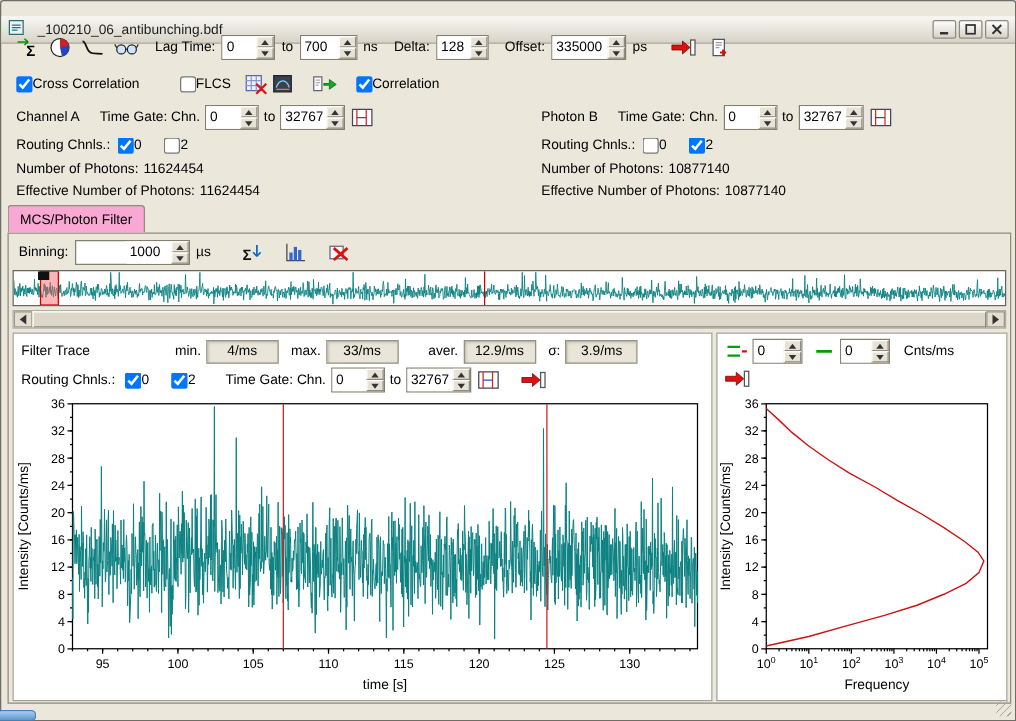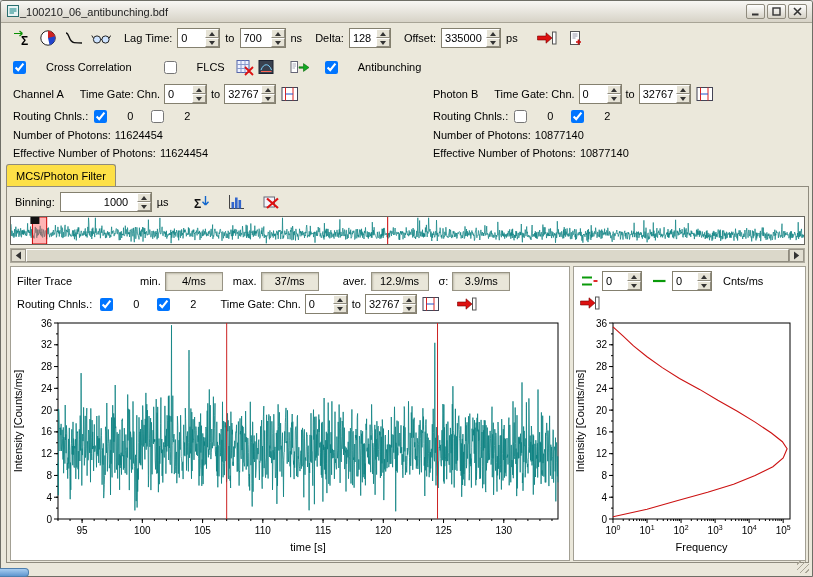"_100210_06_antibunching.bdf" .titlebar { gap: 0 -> 10px; top: 0 -> 12px }
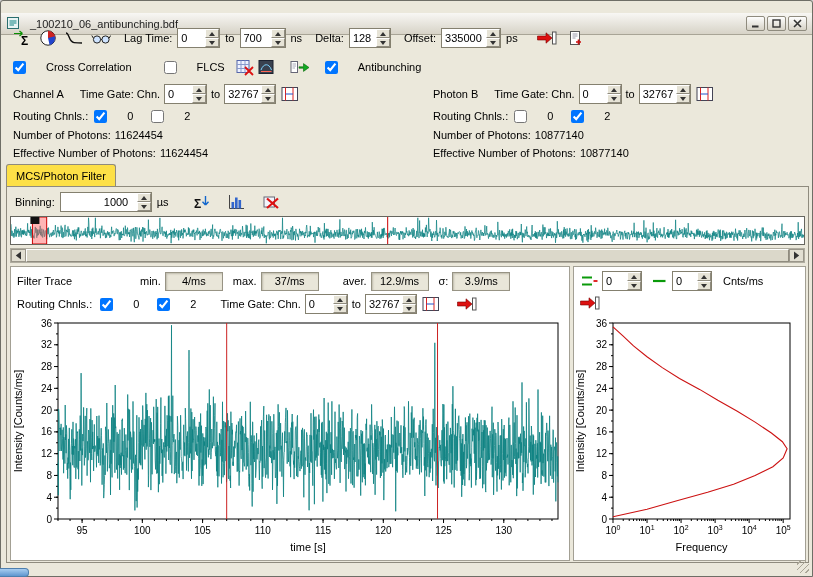"Cross Correlation" .chk { gap: 20px -> 0 }
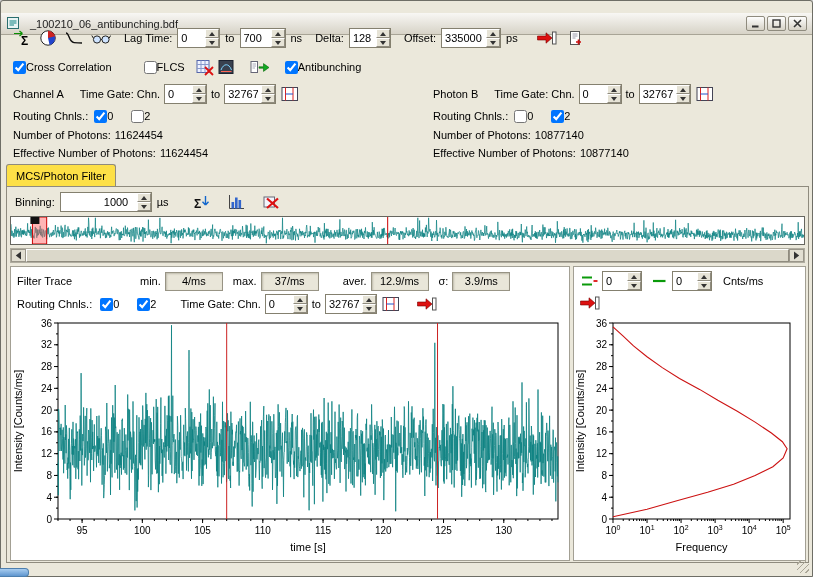"Antibunching" span { text: Antibunching -> Correlation }
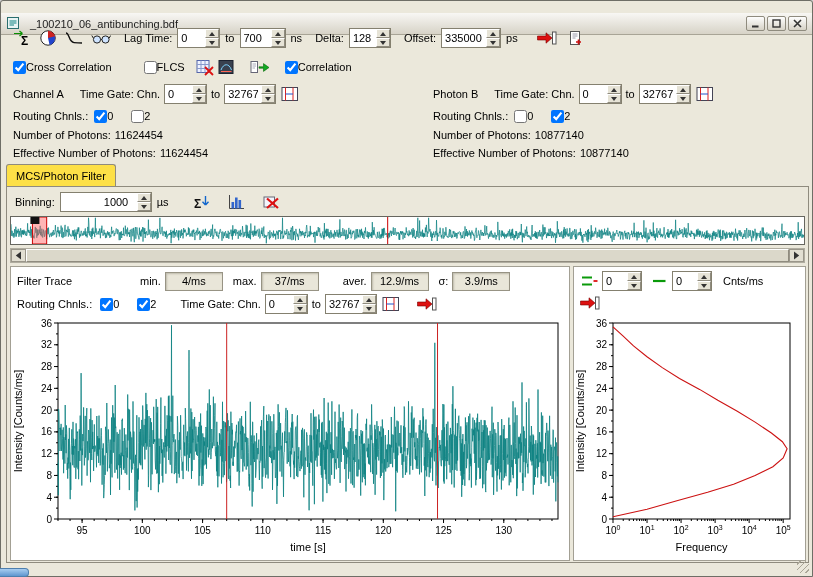"MCS/Photon Filter" .tab.active { background: #fde047 -> #f9a8d4 }
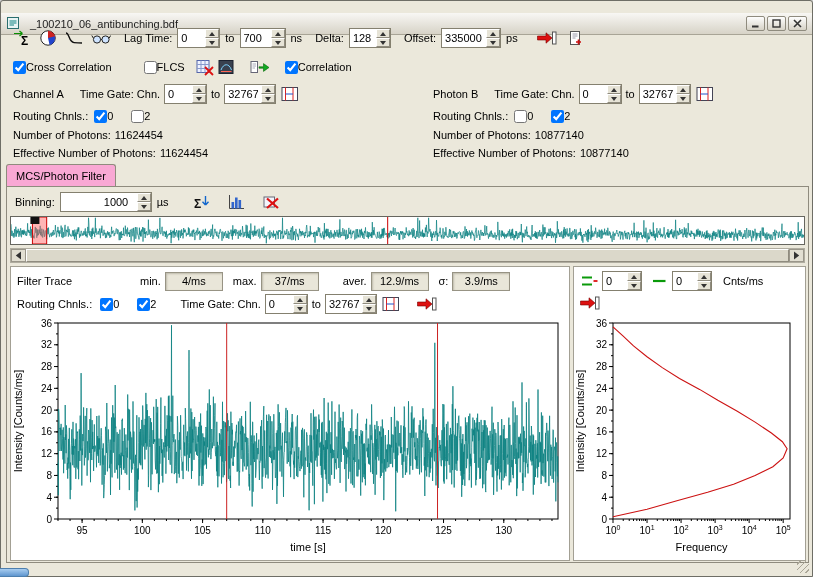"37/ms" span.statbox { text: 37/ms -> 33/ms }
